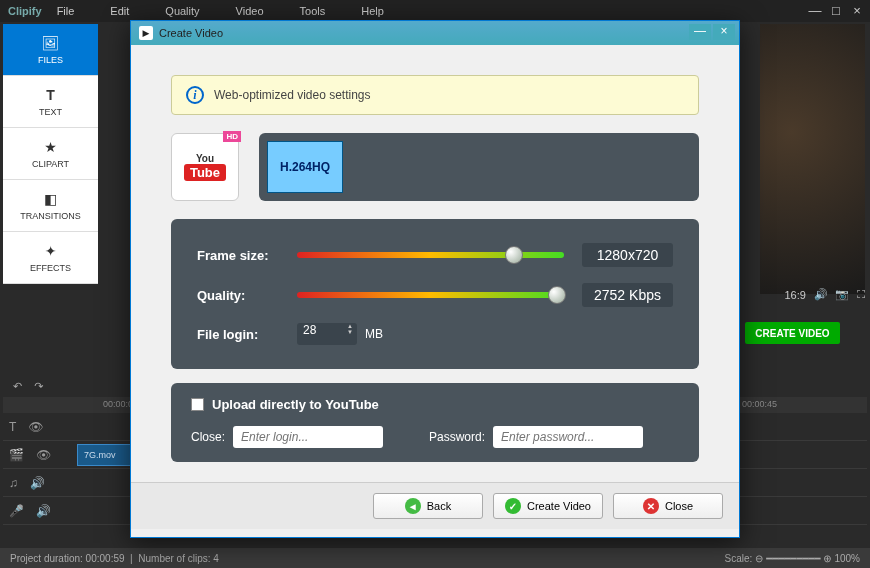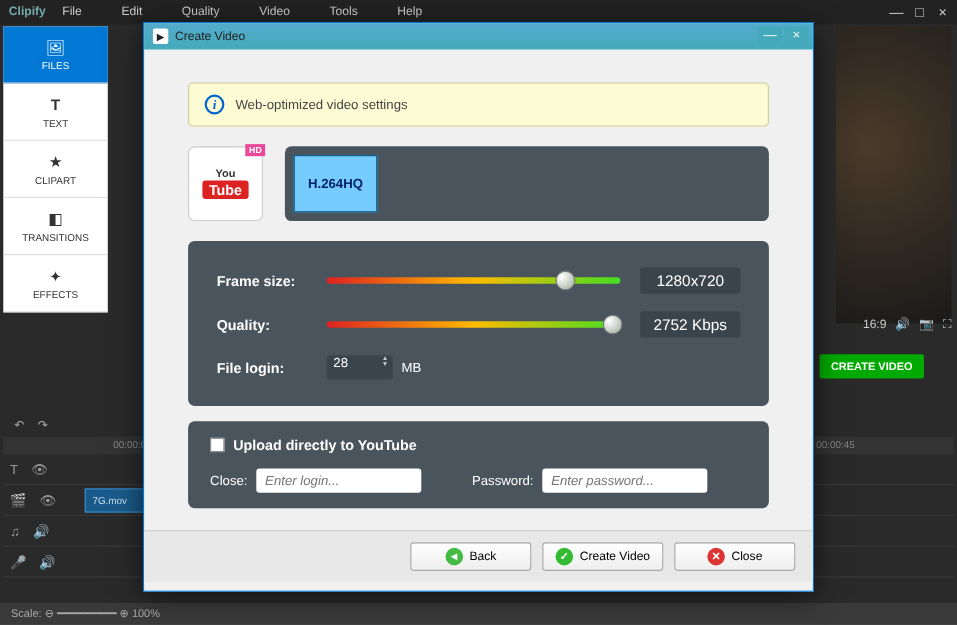"Project duration: 00:00:59 | Number" div { html: none -> <div> <span>Project duration:</span> <span>00:00:59</span> &nbsp;|&nbsp; <span>Number of clips:</span> <span>4</span> </div> }
